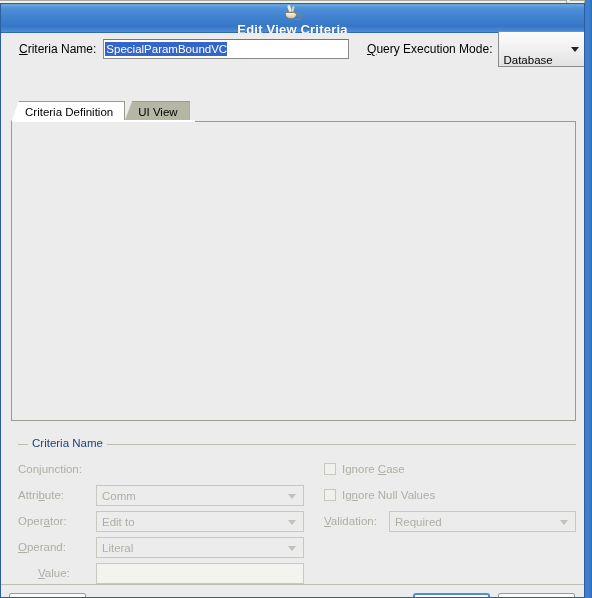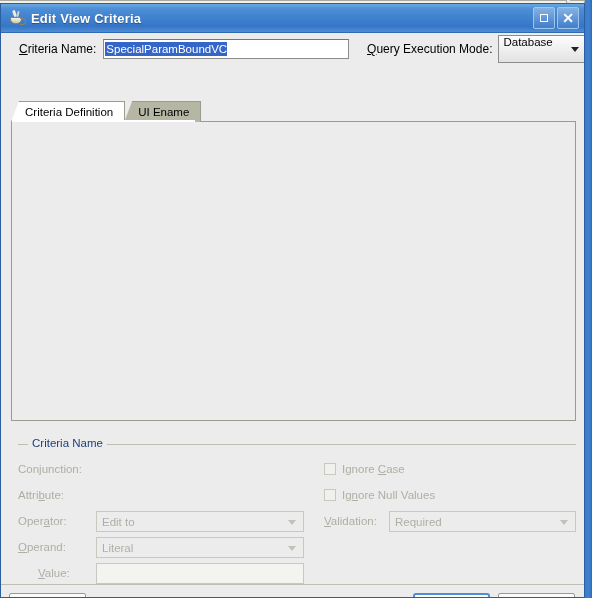"Edit View Criteria" #titlebar { flex-direction: none -> column }
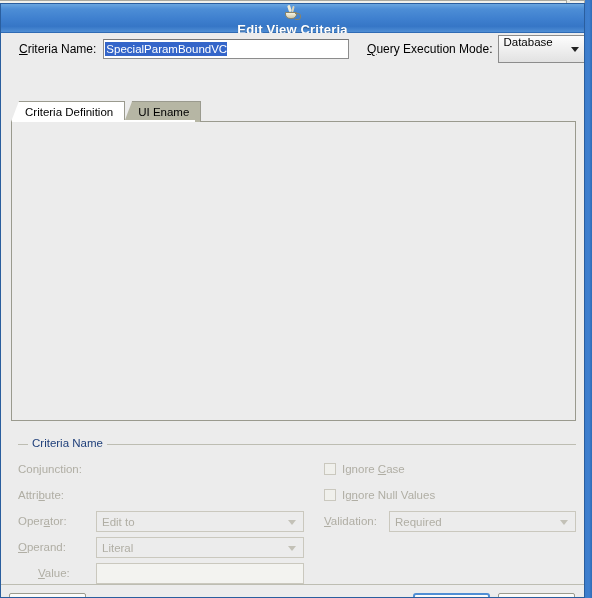"Database" #qem-combo { align-items: flex-start -> flex-end; height: 28px -> 36px }
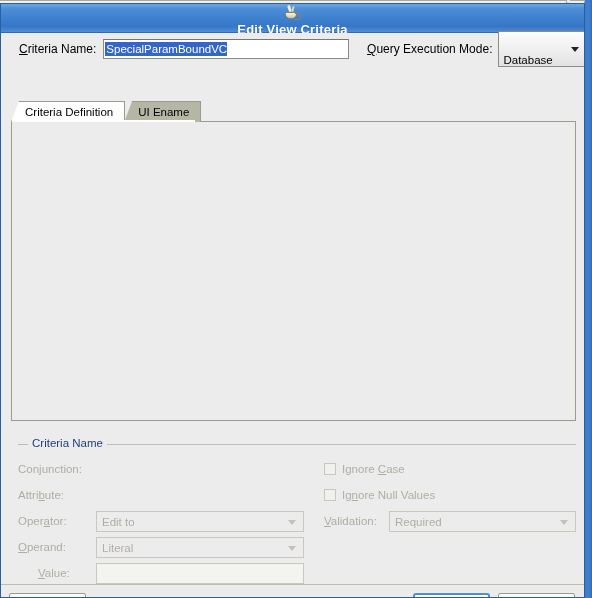"UI Ename" div.tab { text: Ename -> View }
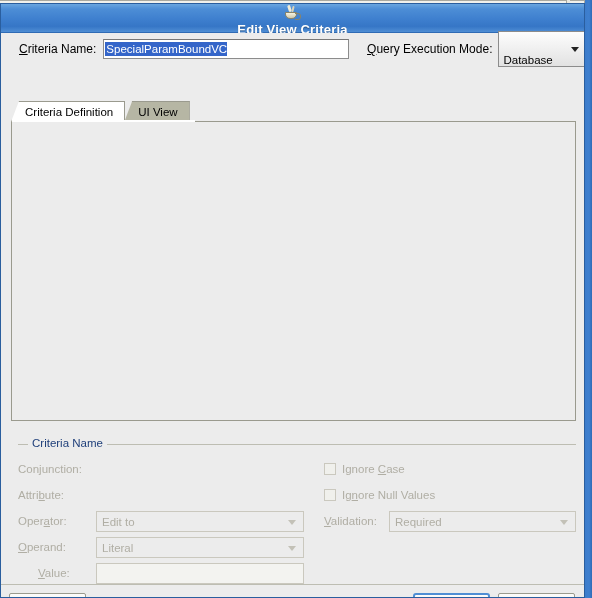"Comm" div.ci-combo { html: none -> <div> <span>Comm</span> <span></span> </div> }
